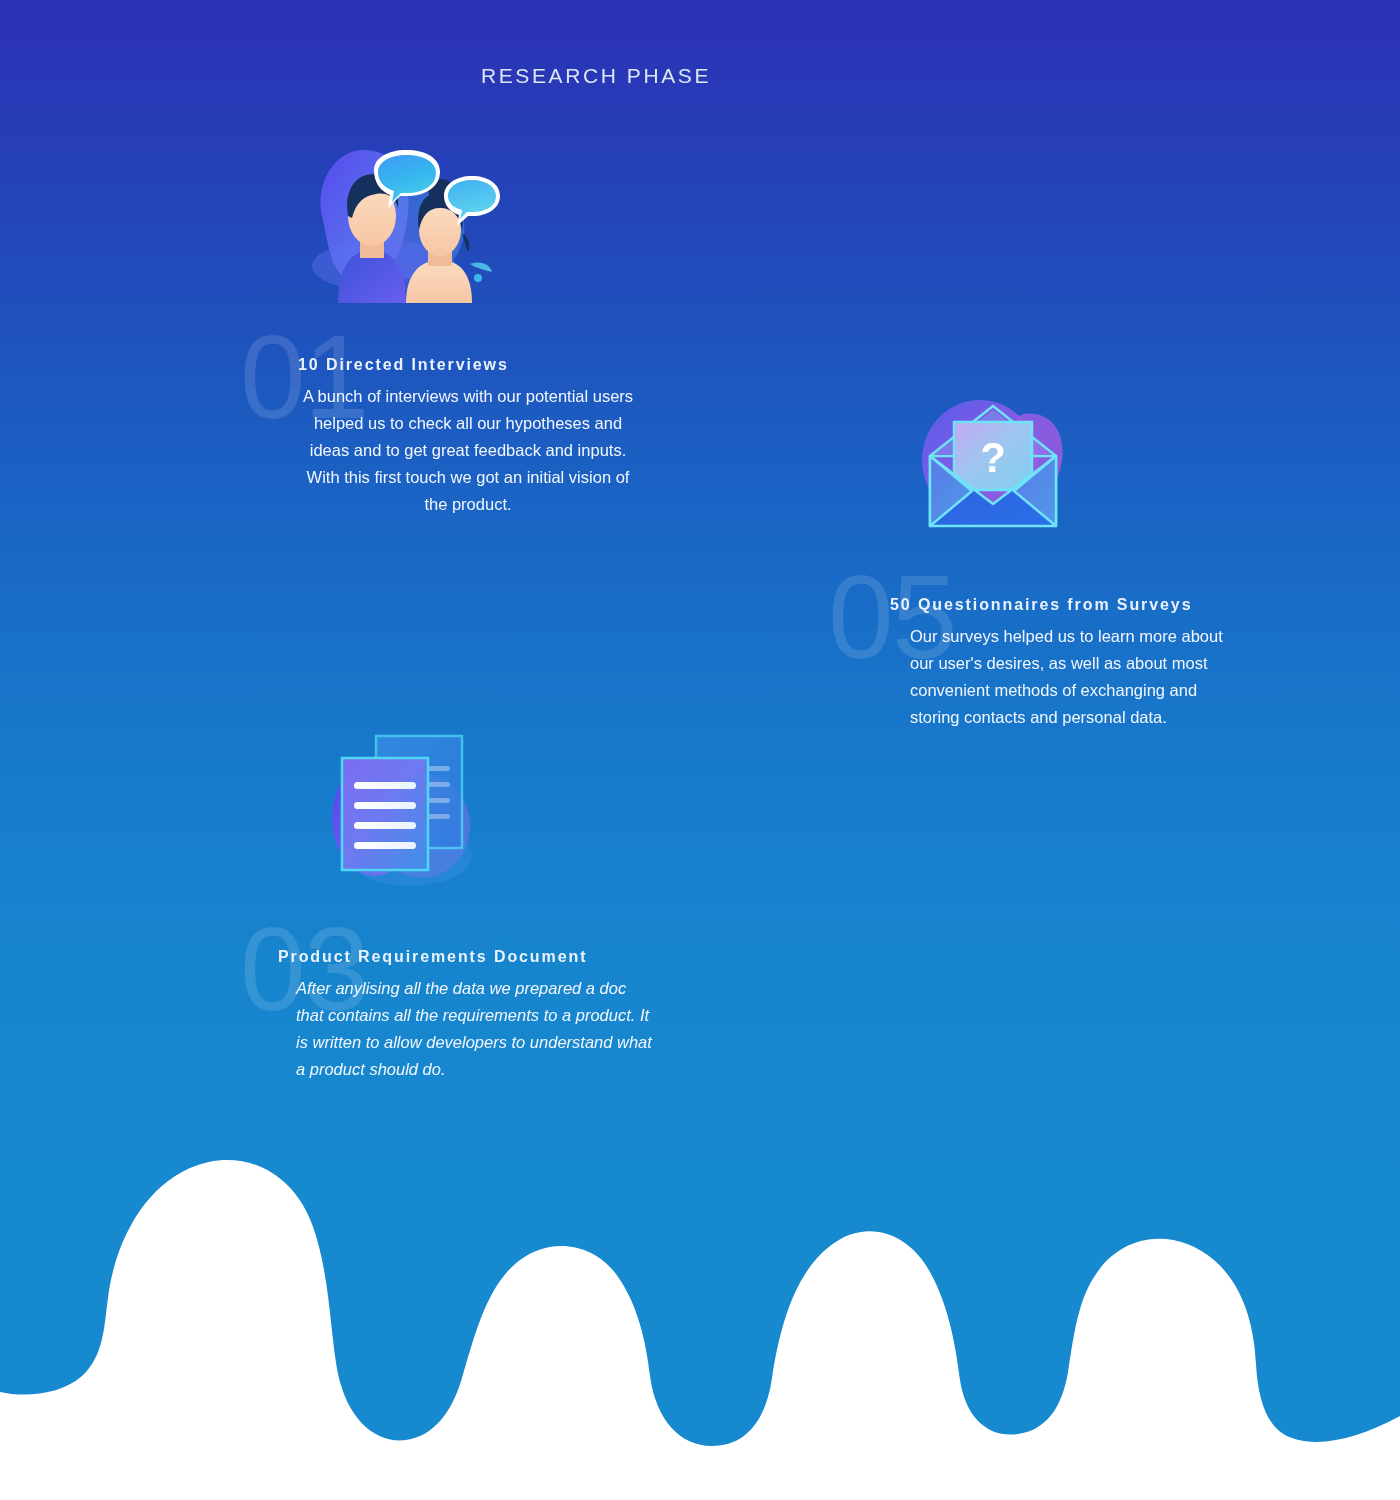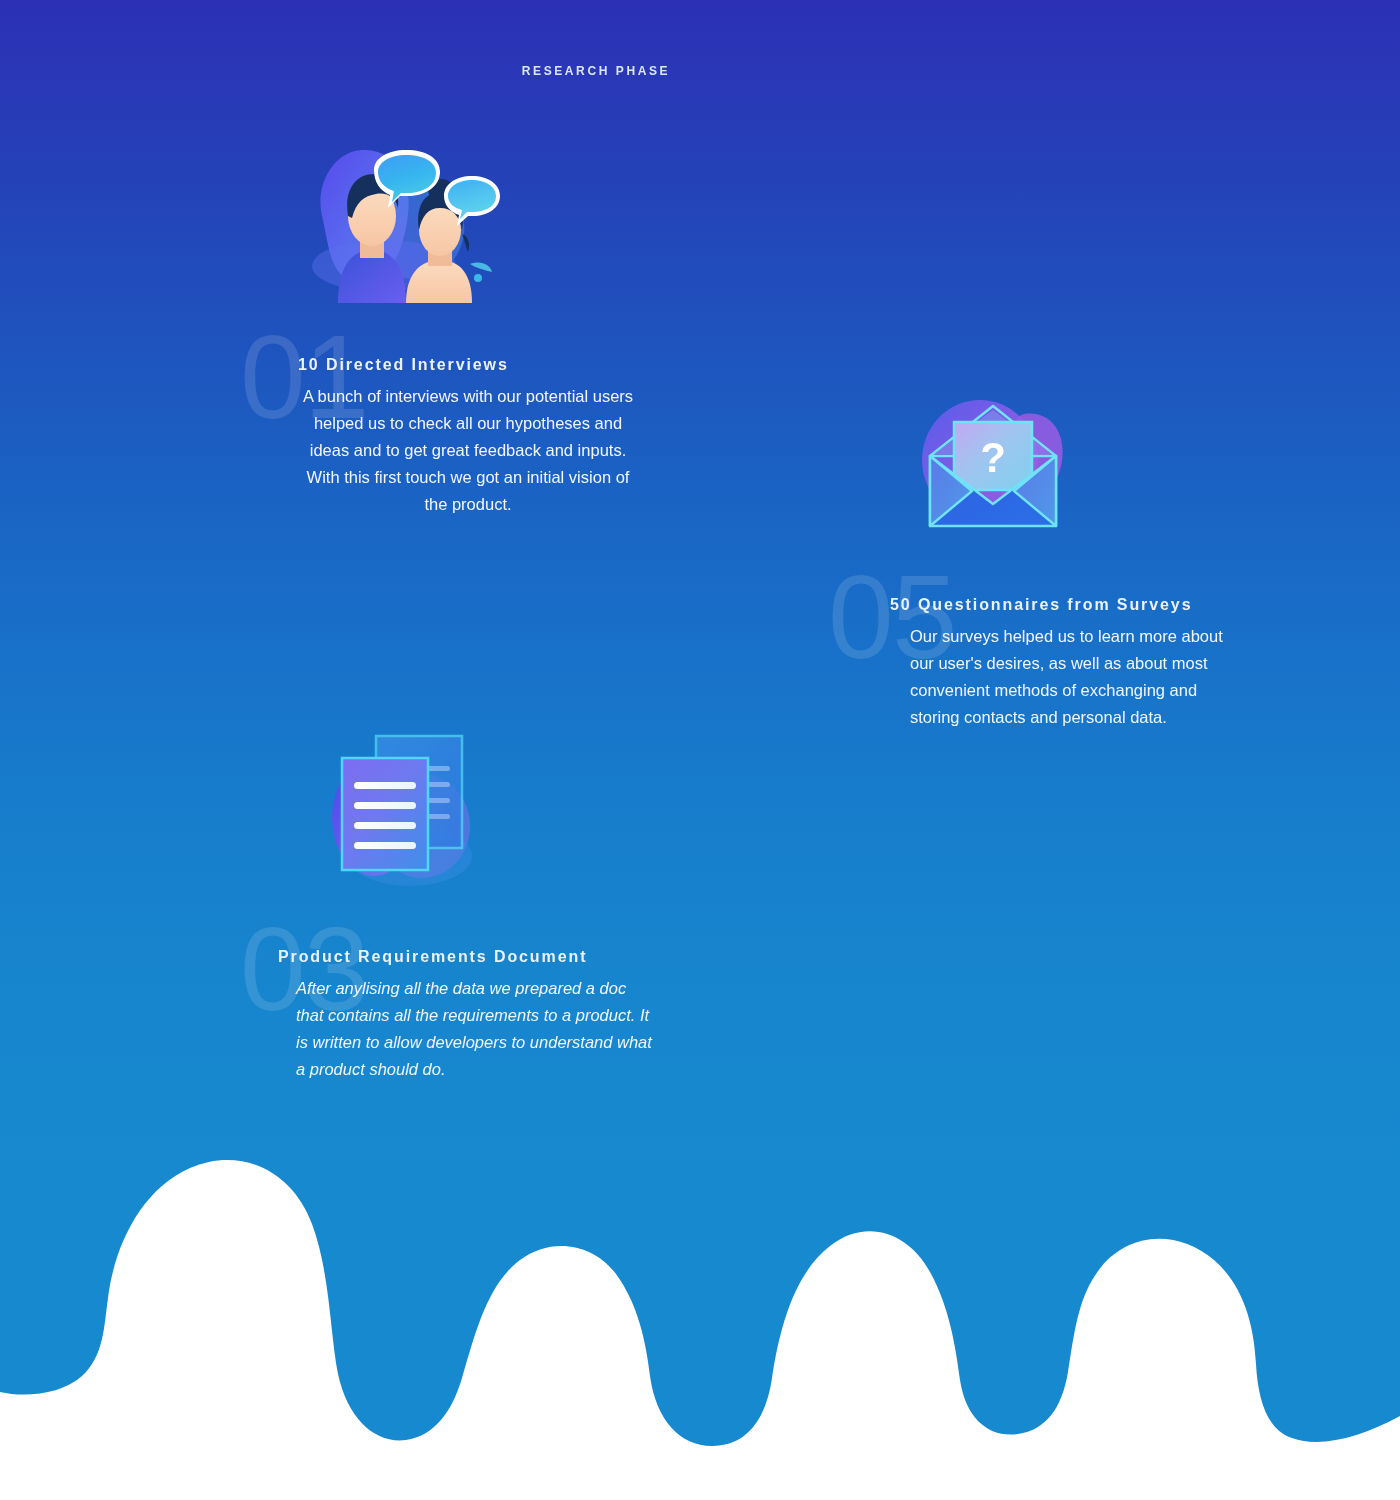"RESEARCH PHASE" .eyebrow { font-size: 12px -> 21px; font-weight: 700 -> 400 }
